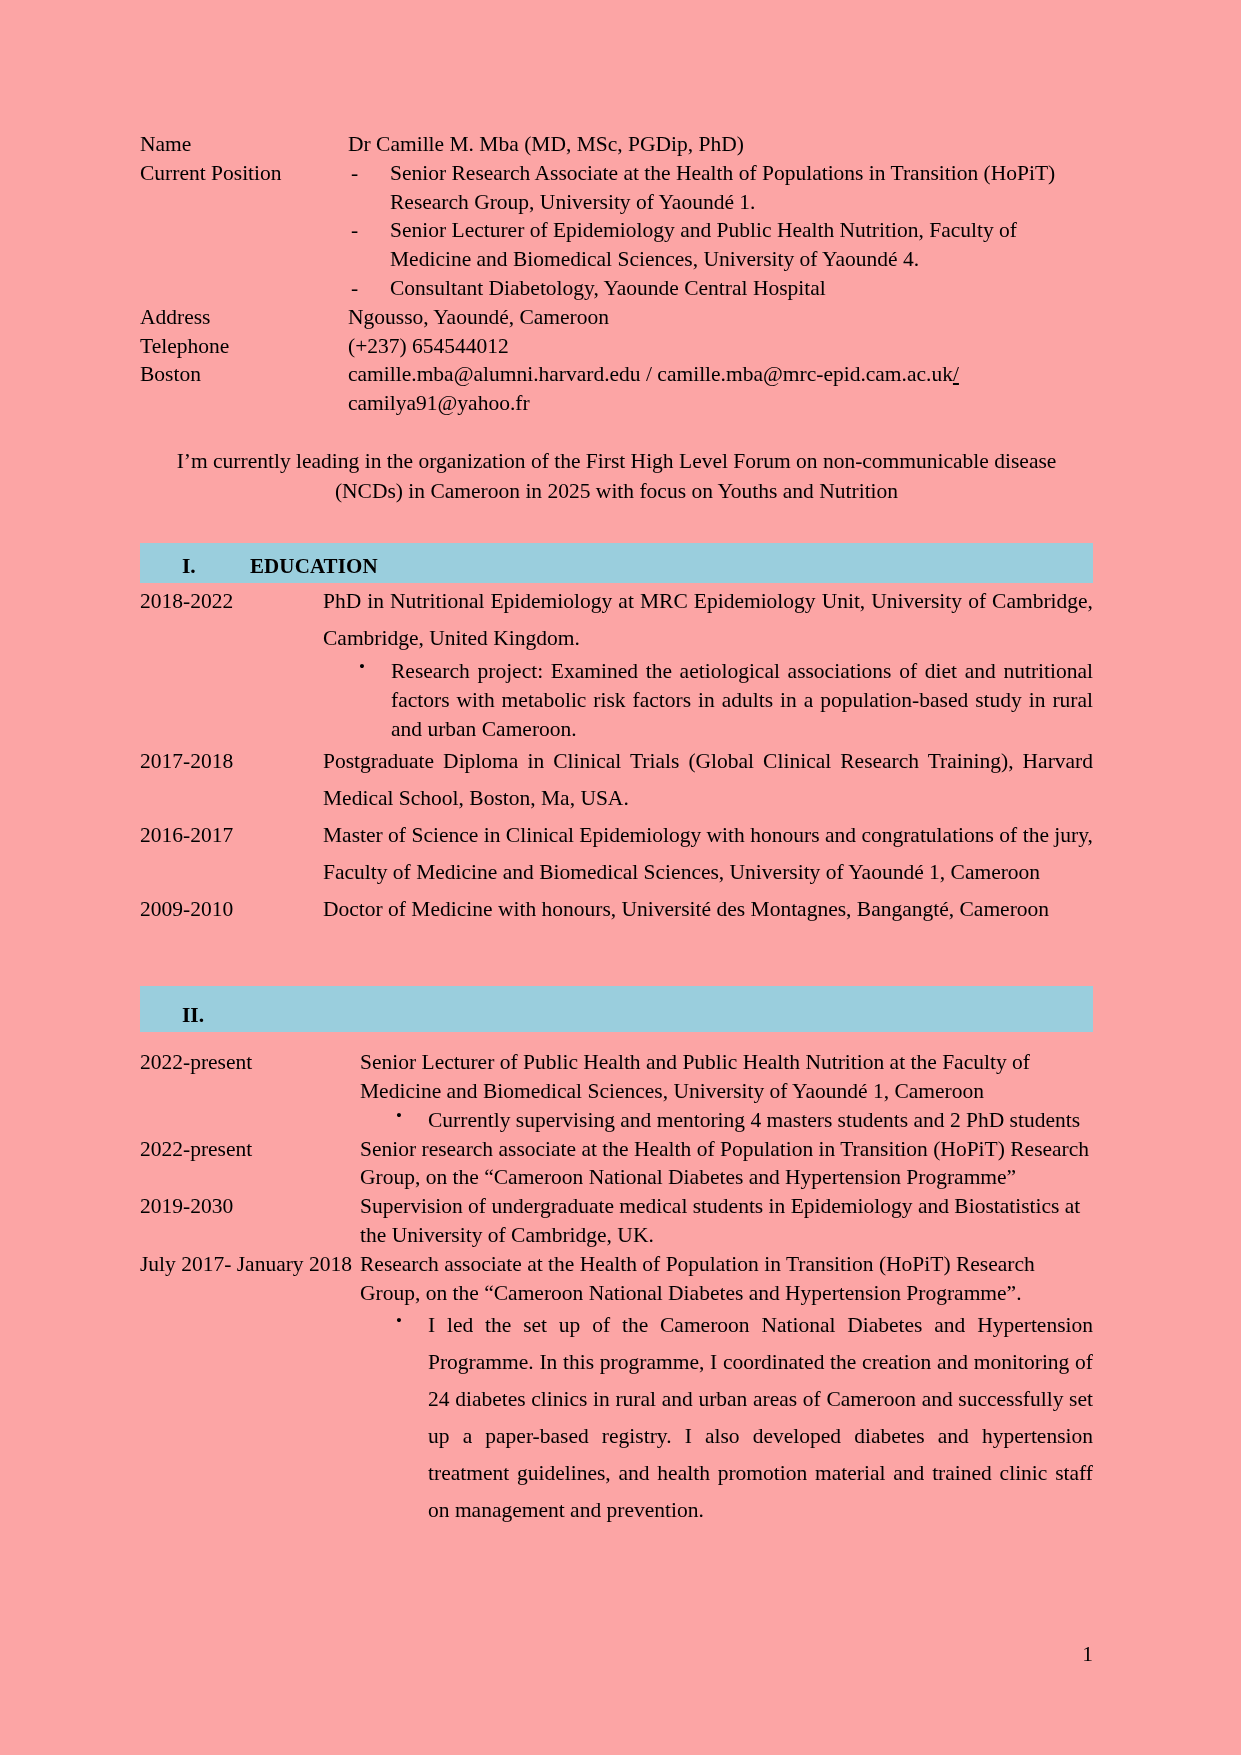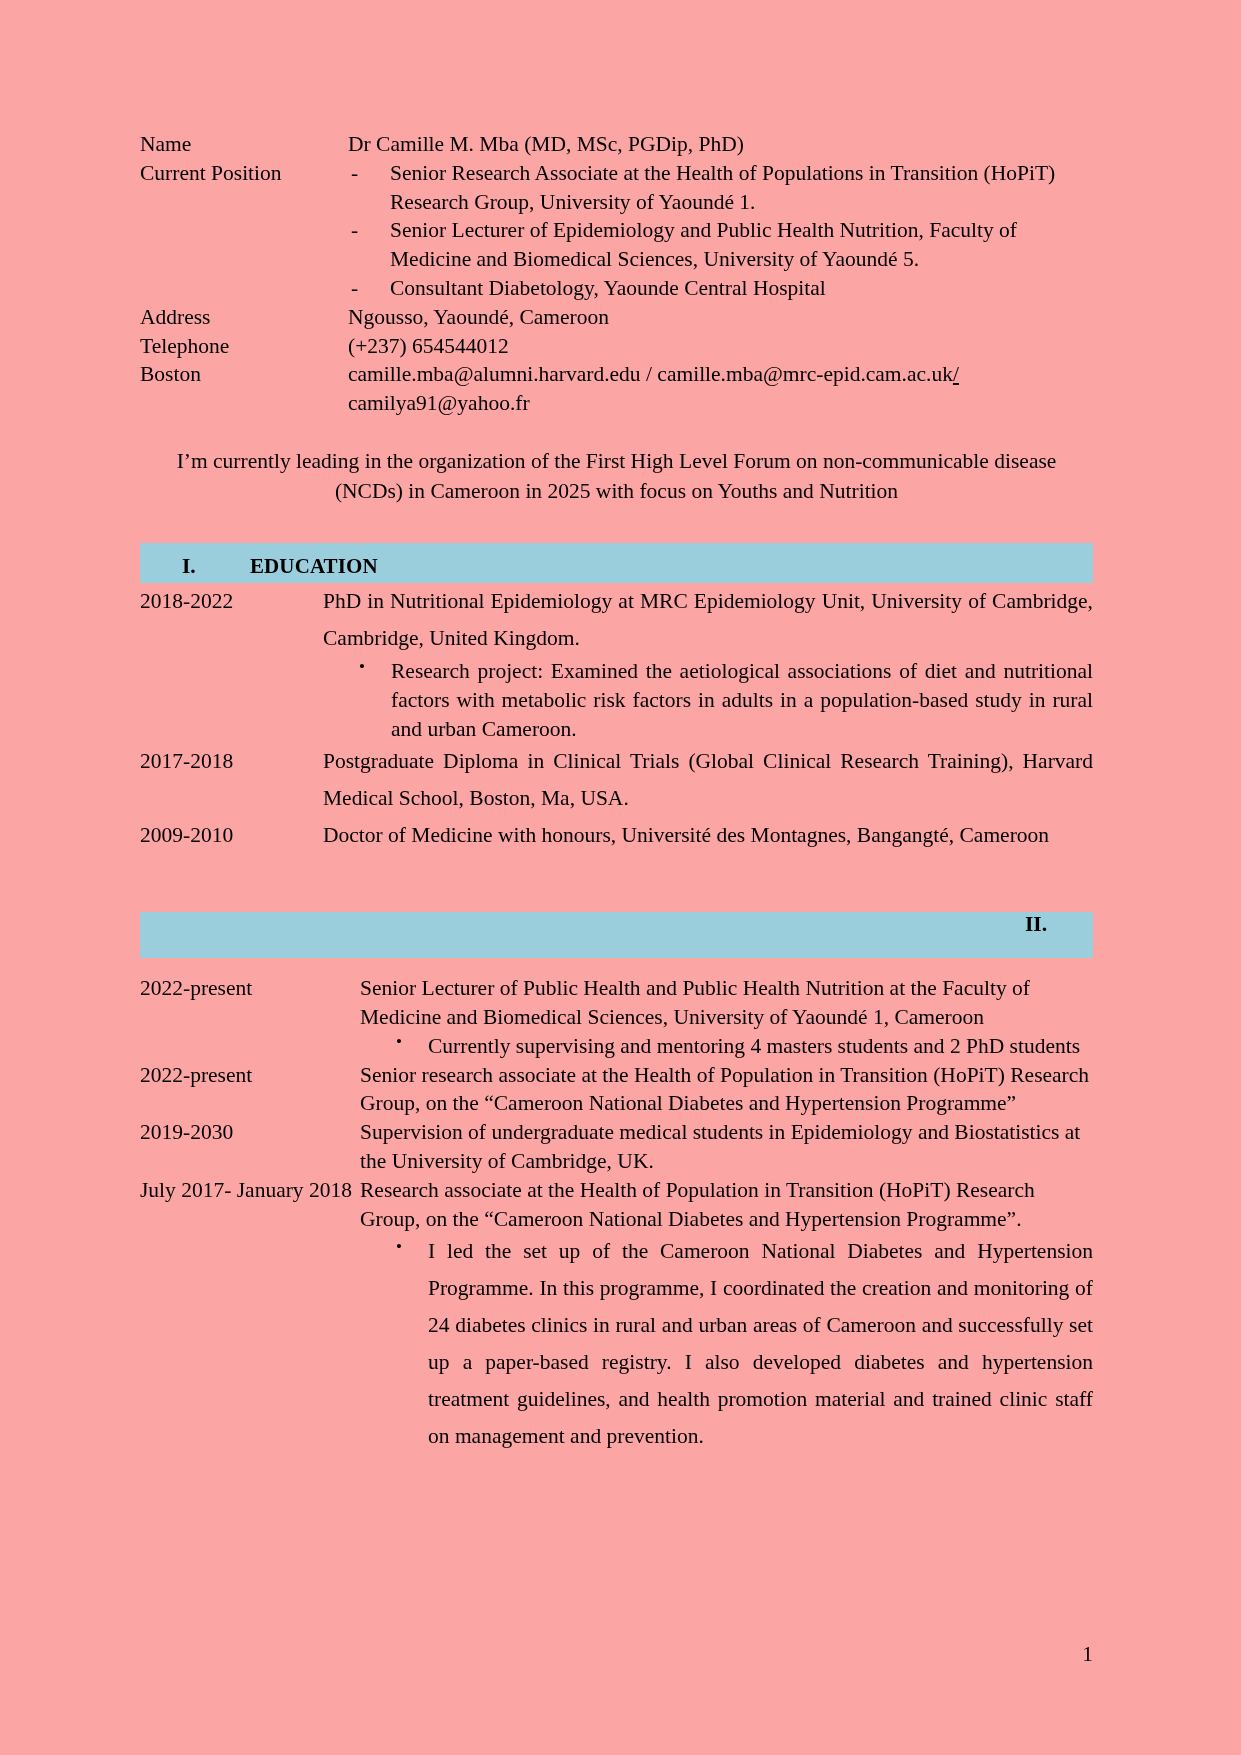"Senior Lecturer of Epidemiology and" span { text: 5 -> 4 }
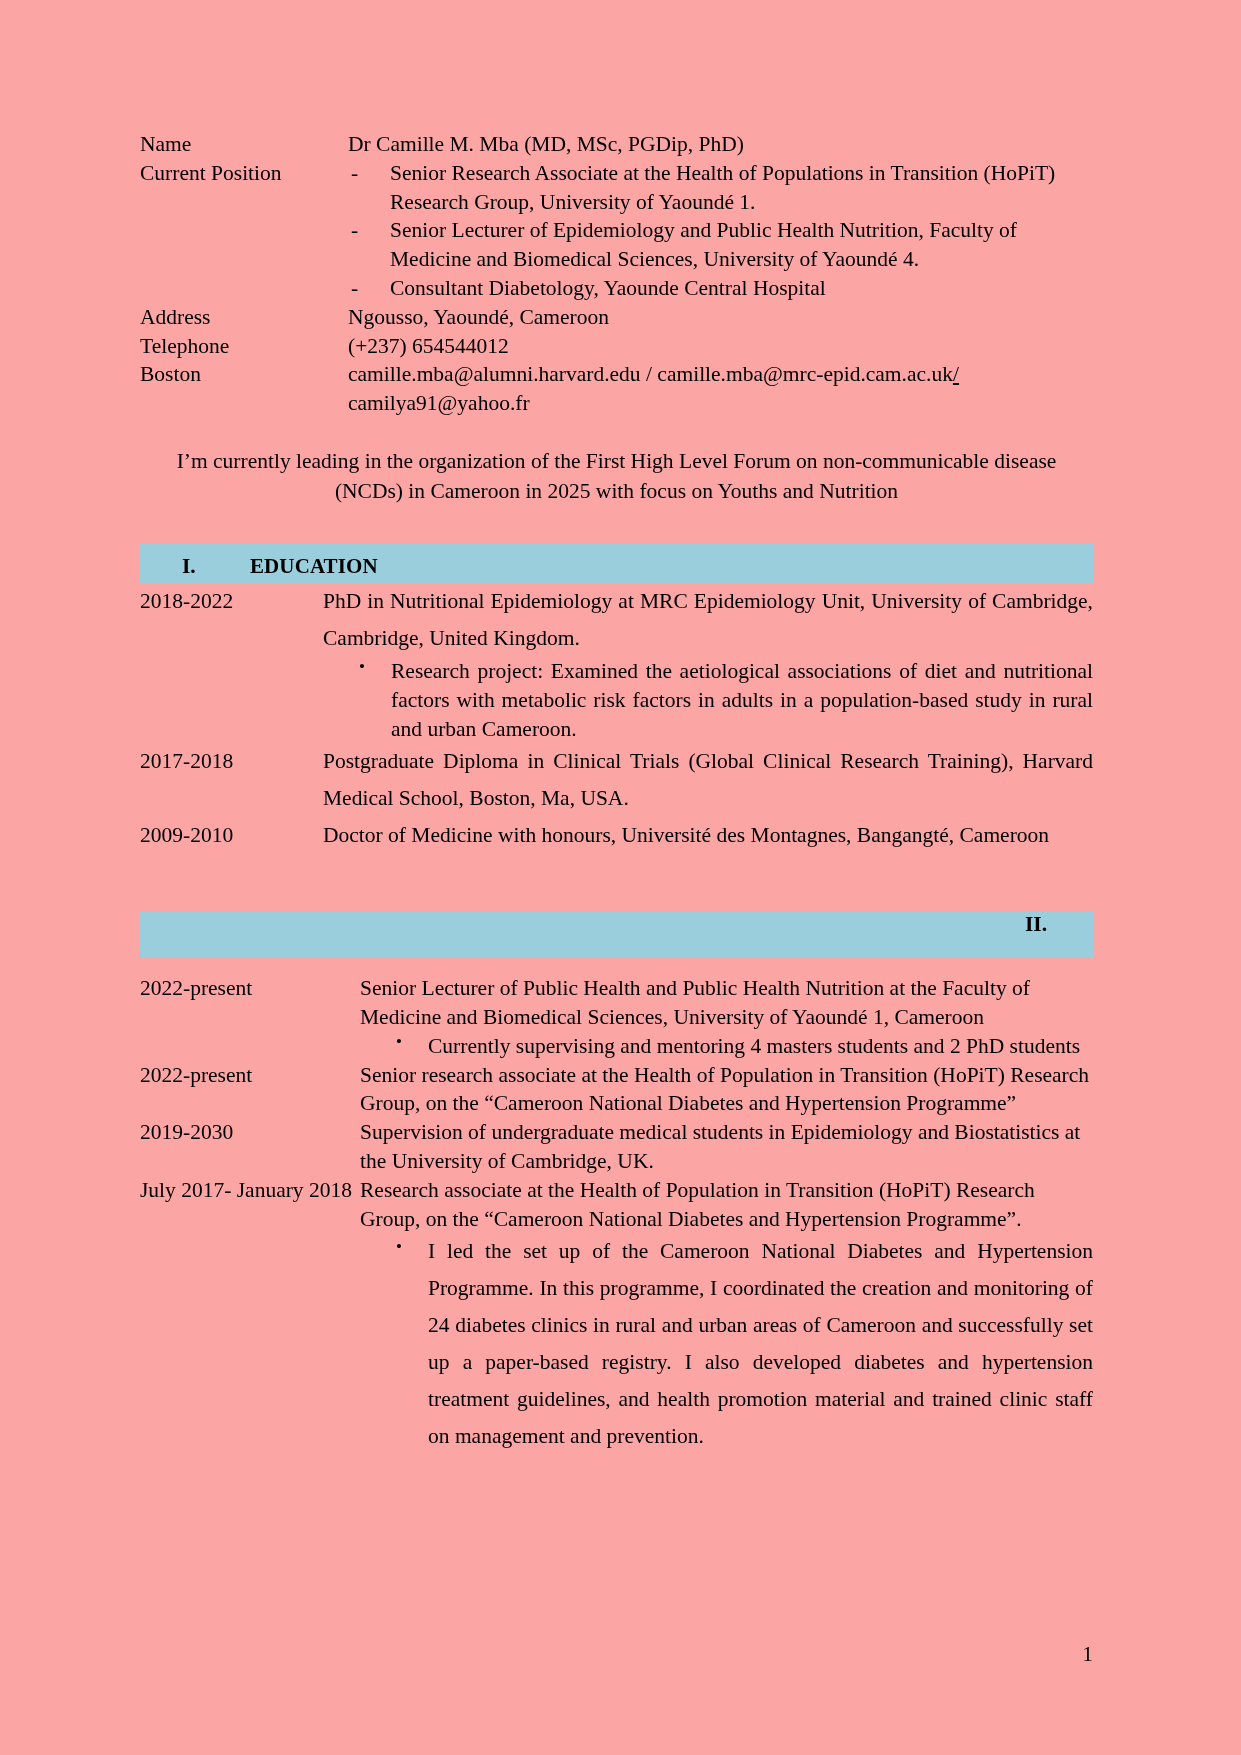"2016-2017" tr { html: none -> <tr> <td>2016-2017</td> <td>Master of Science in Clinical Epidemiology with honours and congratulations of the jury, Faculty of Medicine and Biomedical Sciences, University of Yaoundé 1, Cameroon</td> </tr> }
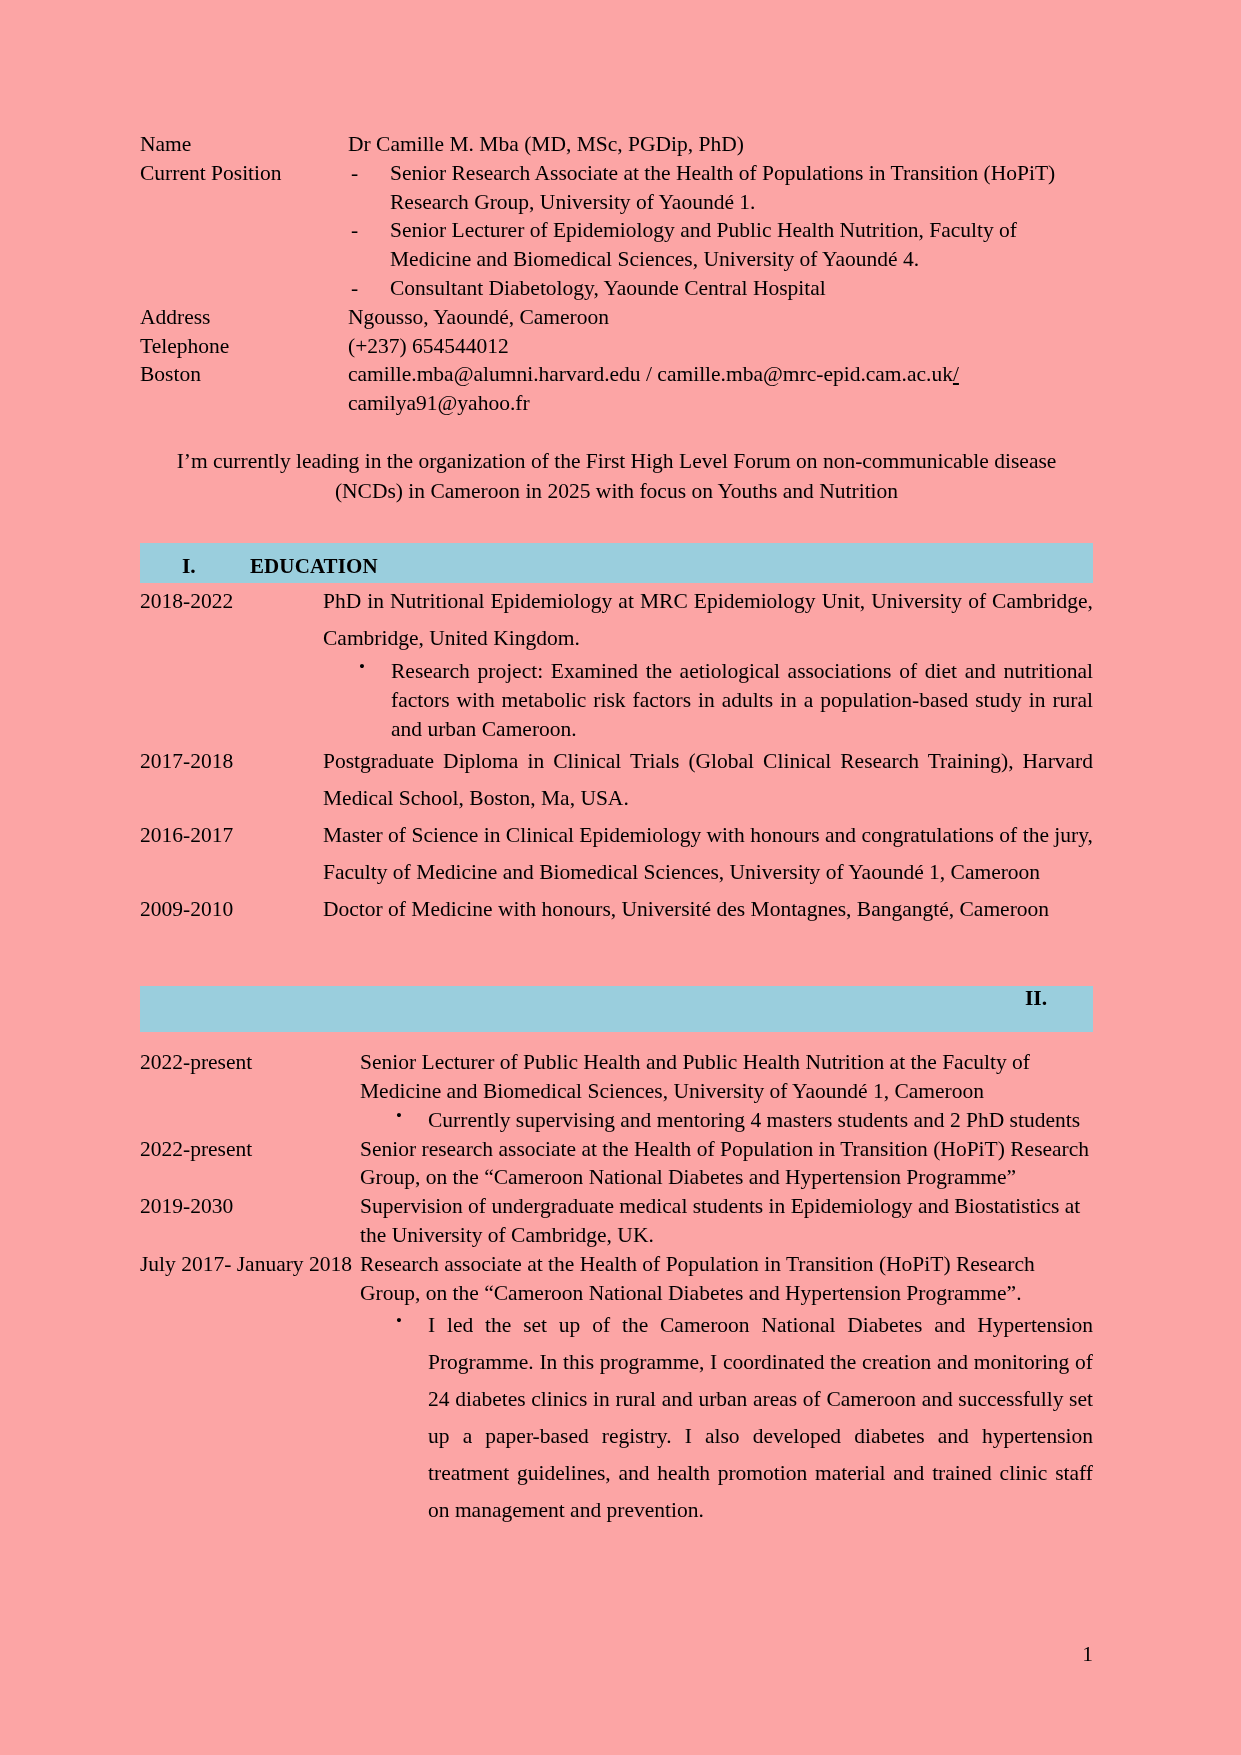"II." .section-band.tall { flex-direction: column -> none }
